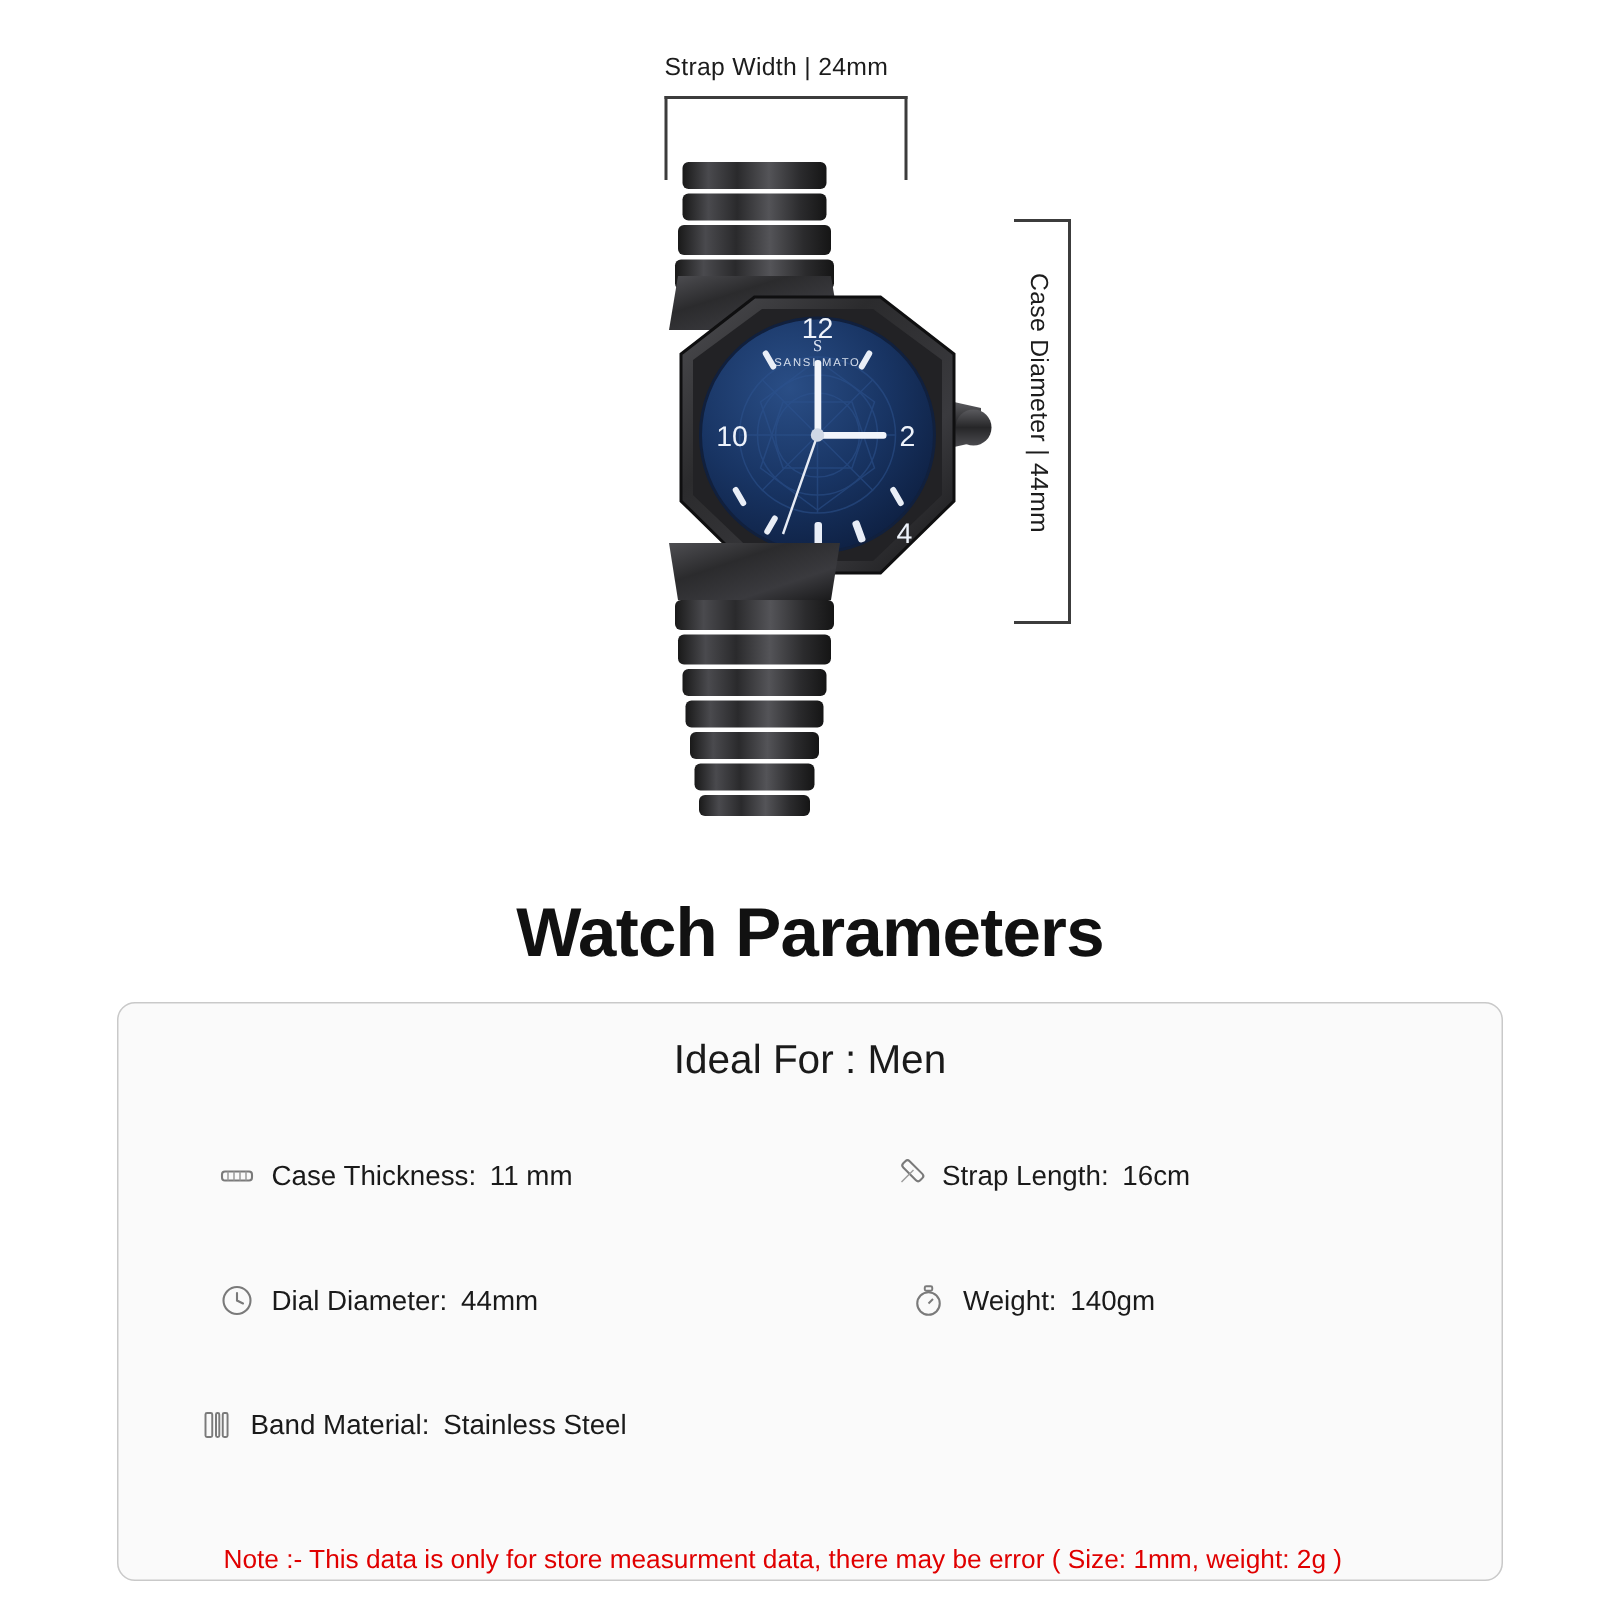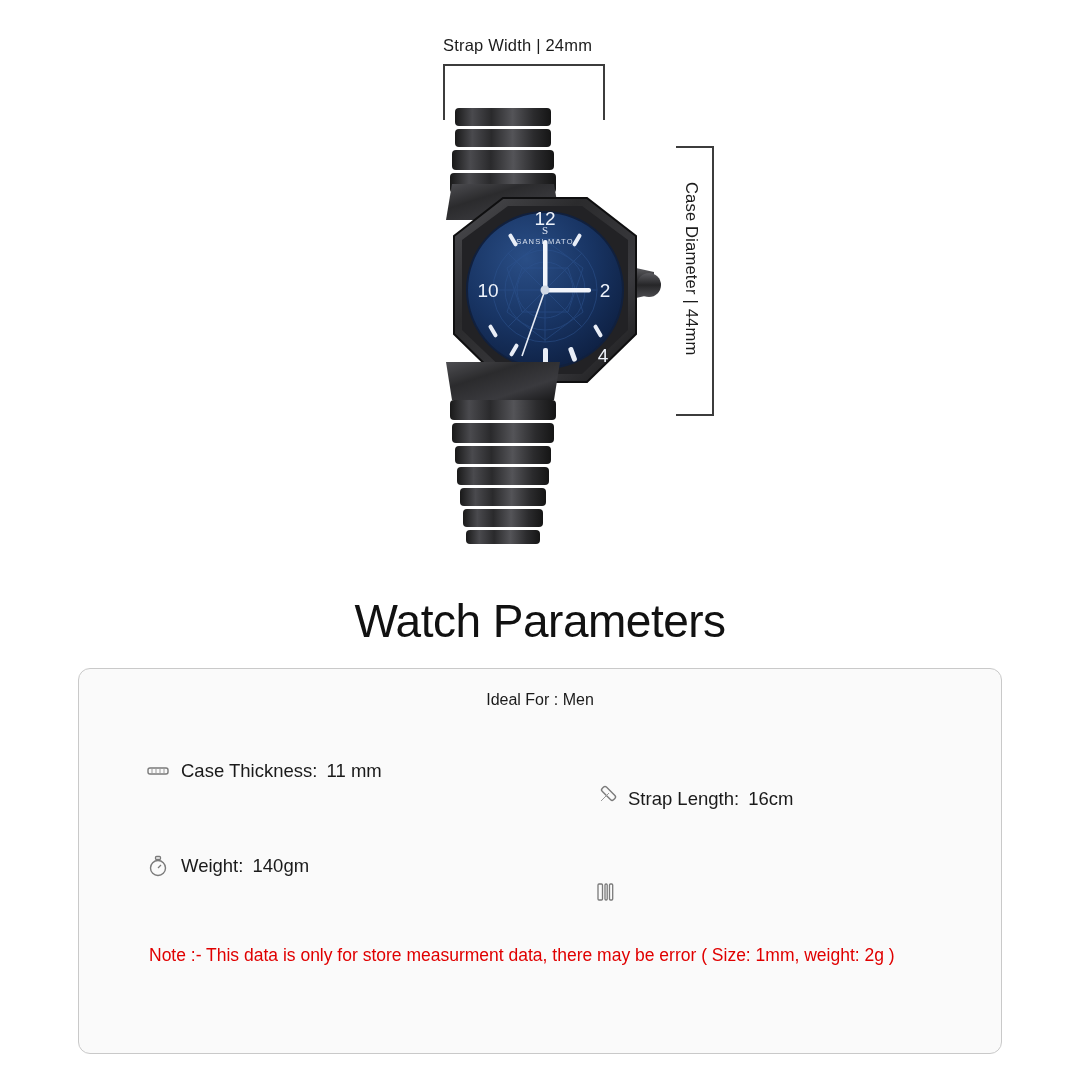"Watch Parameters" #watch-parameters-title { font-weight: normal -> bold }
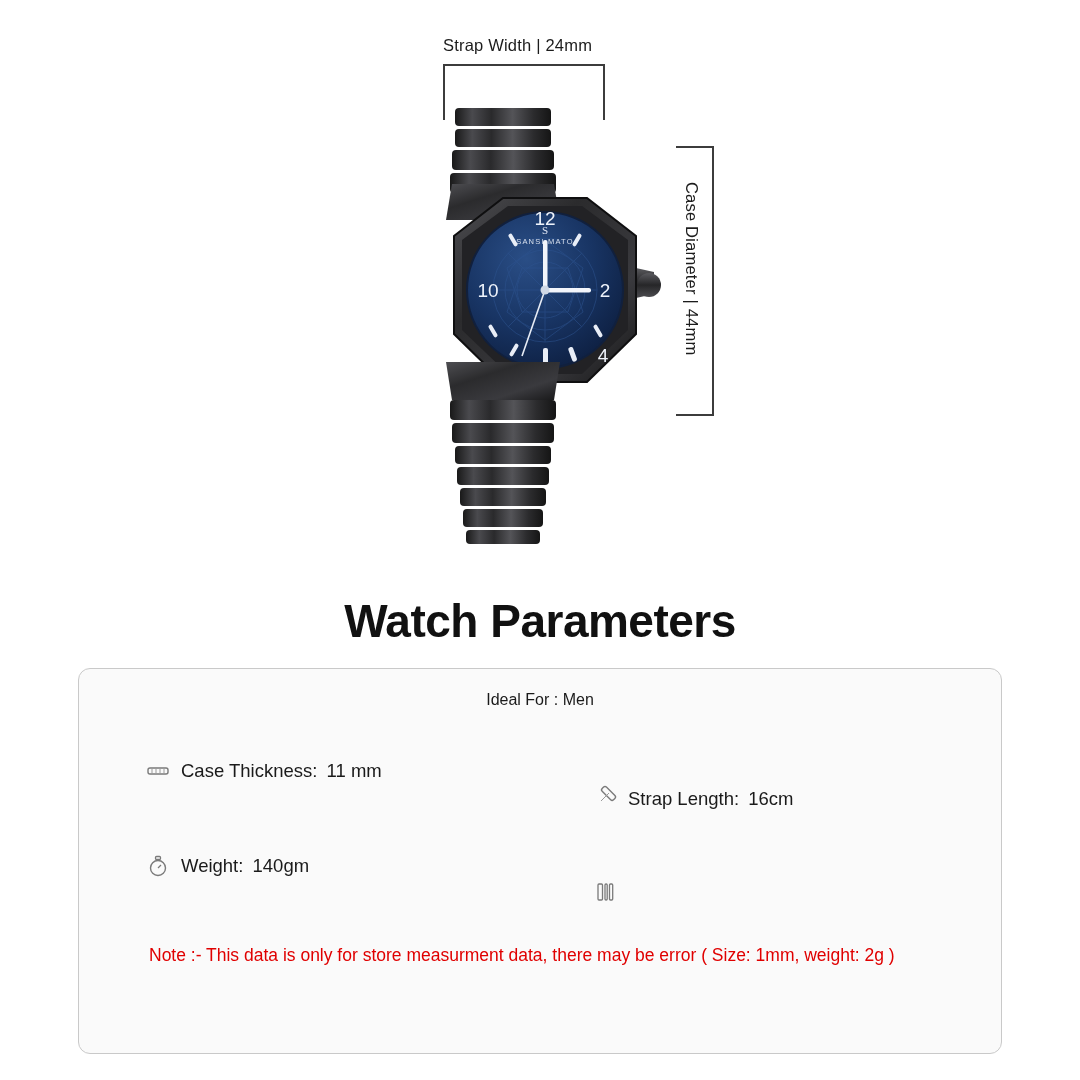"Ideal For : Men" #ideal-for { font-size: 16px -> 27px }
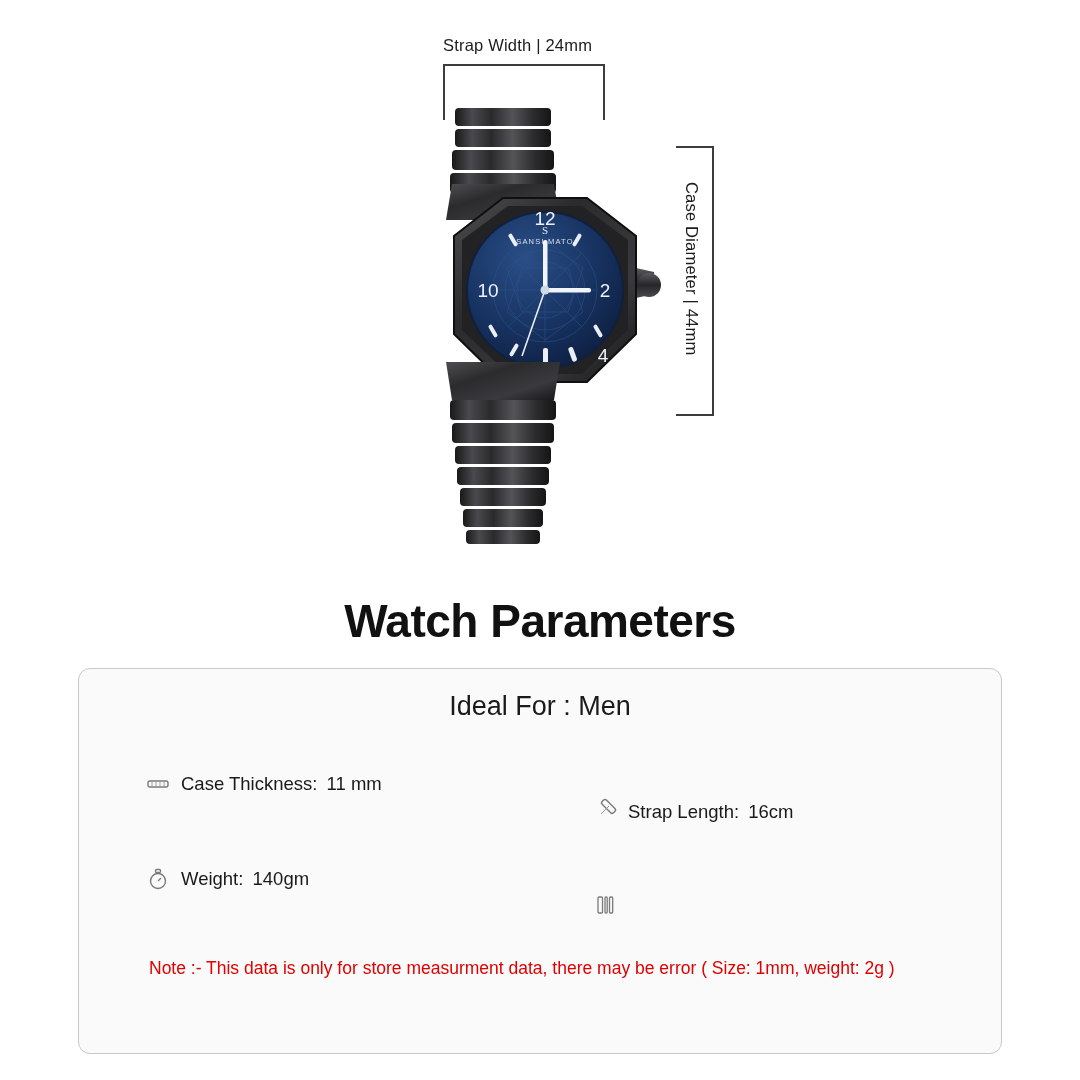"Case Thickness: 11 mm" .spec-grid { row-gap: 16px -> 4px }
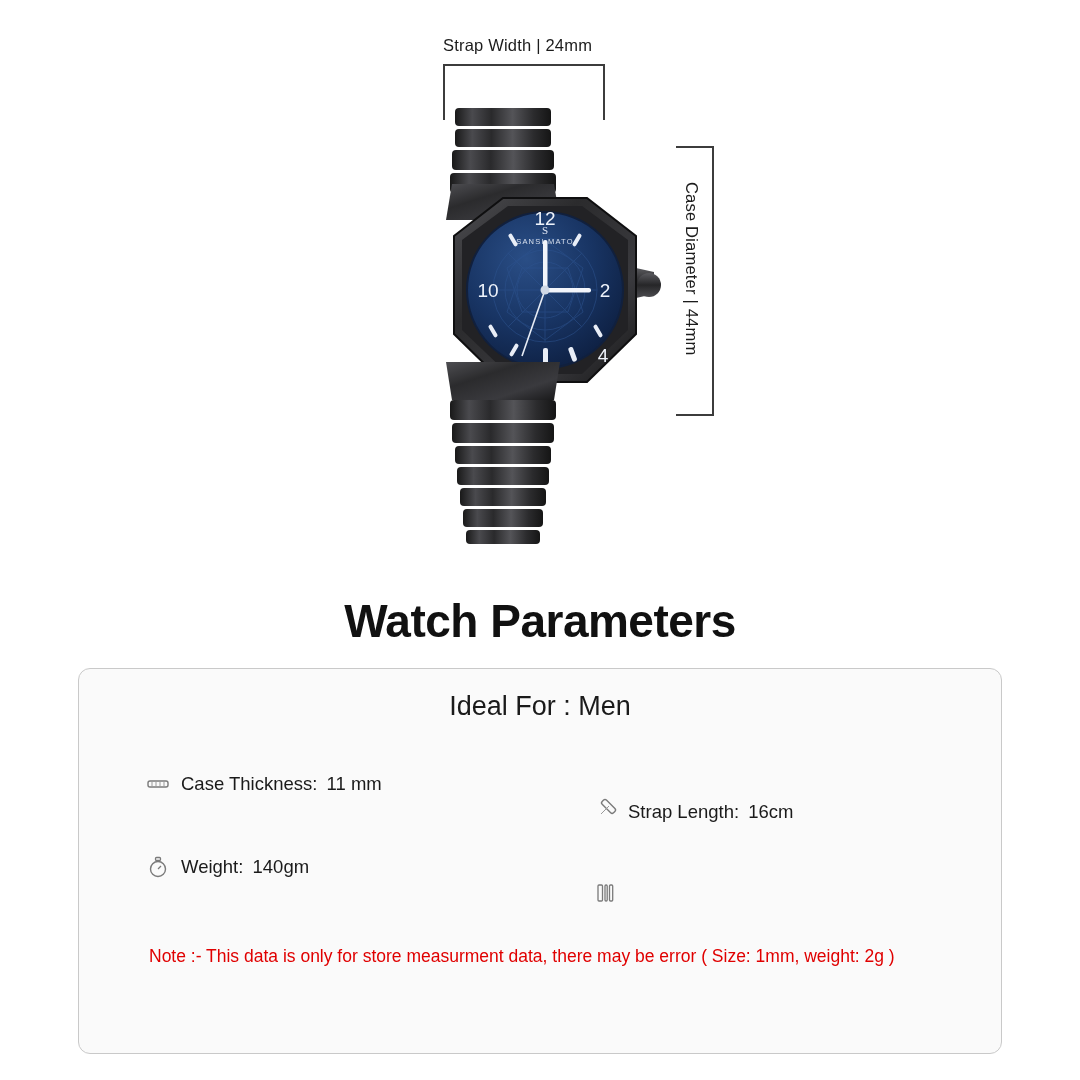"Strap Length: 16cm" .spec-row.right { align-items: flex-end -> none }
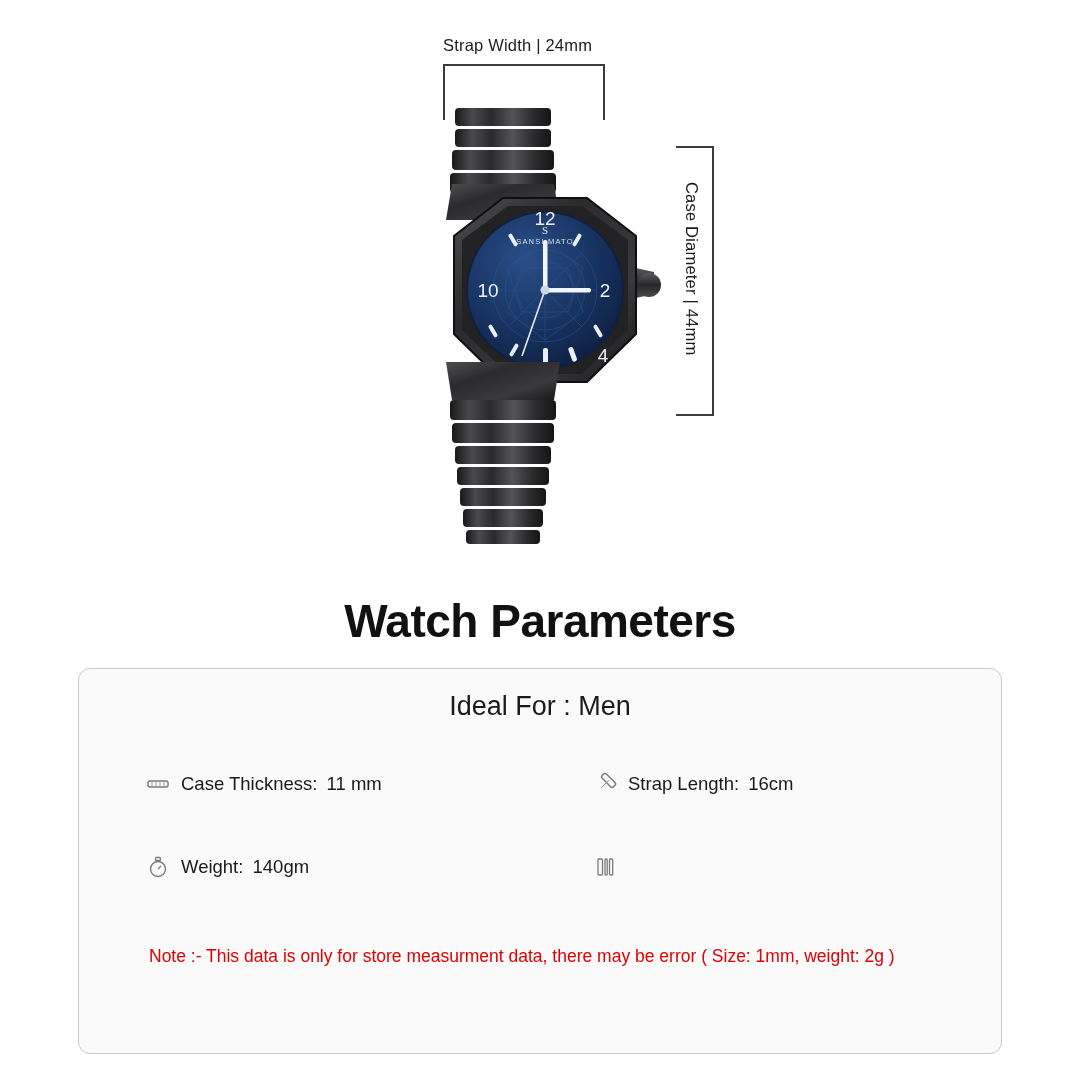"Dial Diameter: 44mm" div.spec-row { html: none -> <div> <span> <svg> <circle></circle> <path></path> </svg> </span> <span> <span>Dial Diameter:</span> <span>44mm</span> </span> </div> }
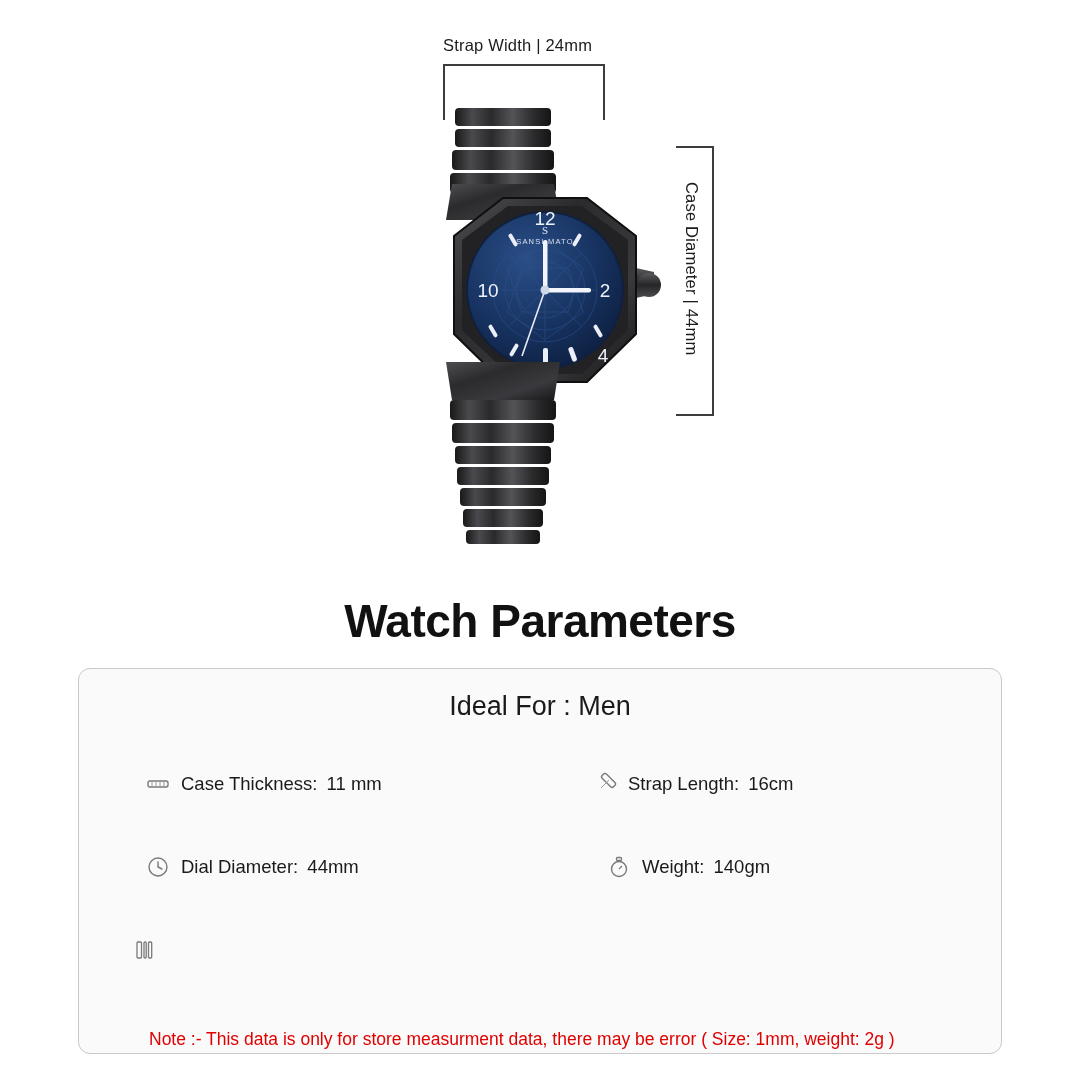"Band Material: Stainless Steel" span.spec-text { html: none -> <span> <span>Band Material:</span> <span>Stainless Steel</span> </span> }
